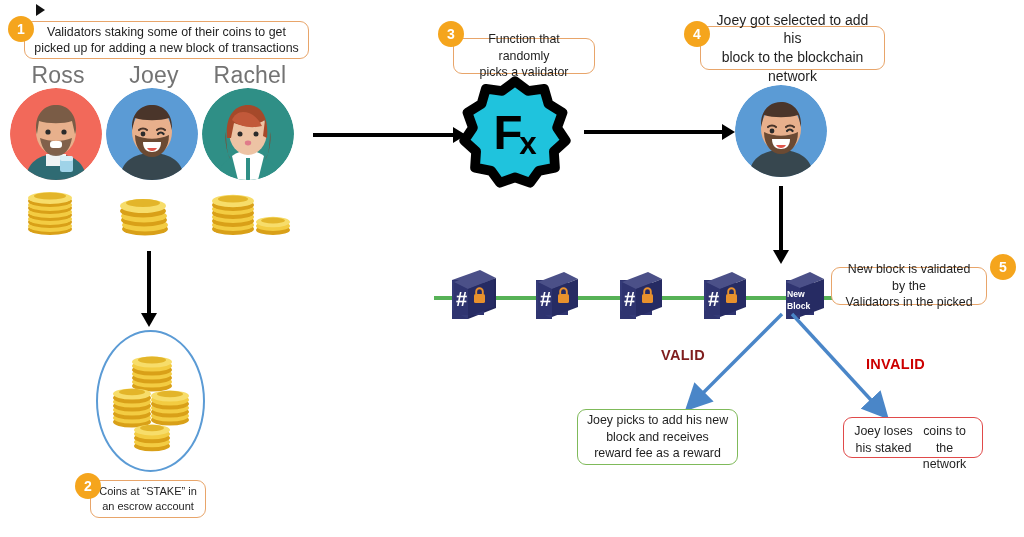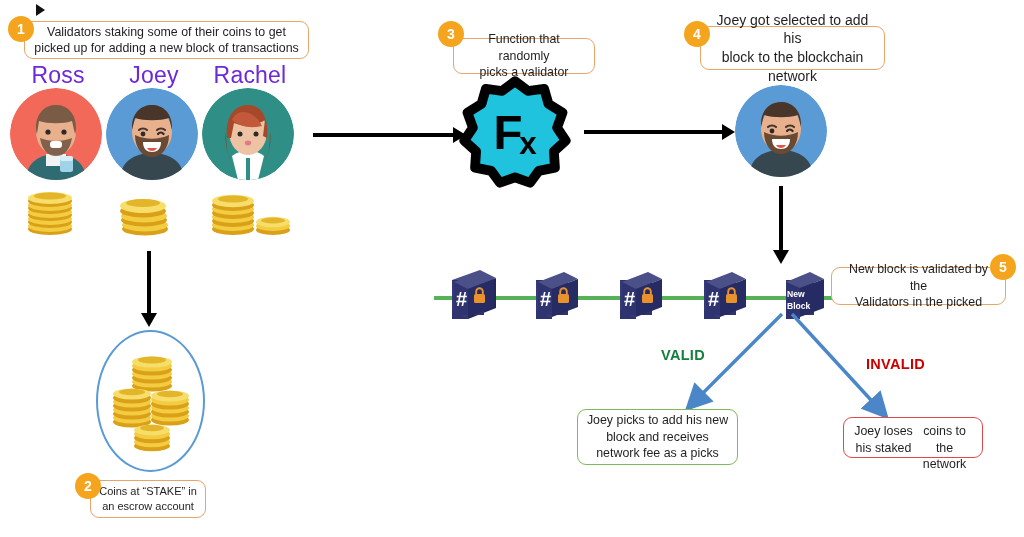"Ross" .person-name { color: #6d28d9 -> #737373 }
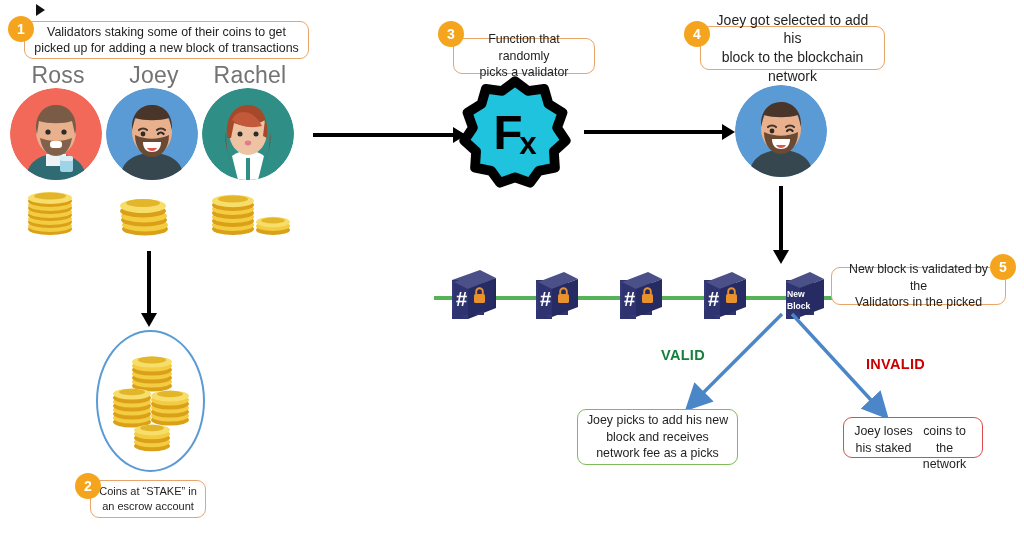"New block is validated by" div.callout { width: 175px -> 156px }
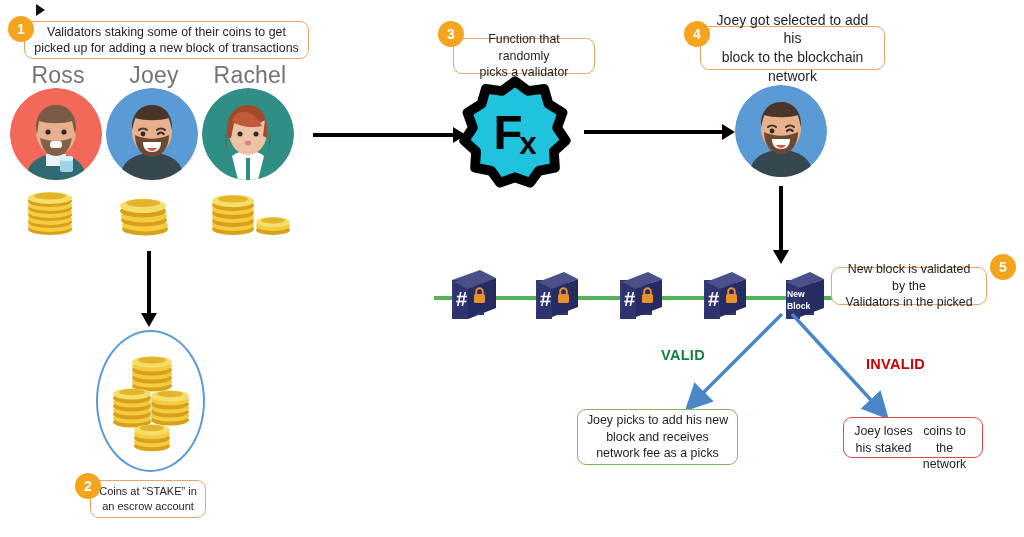"VALID" div.verdict { color: #15803d -> #7f1d1d }
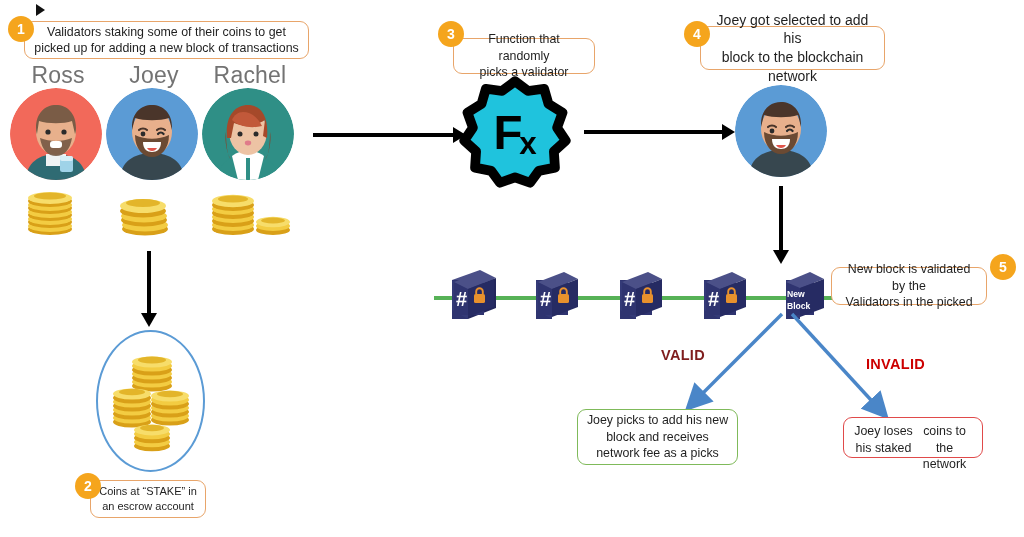"network fee as a picks" div { text: network fee as a picks -> reward fee as a reward }
